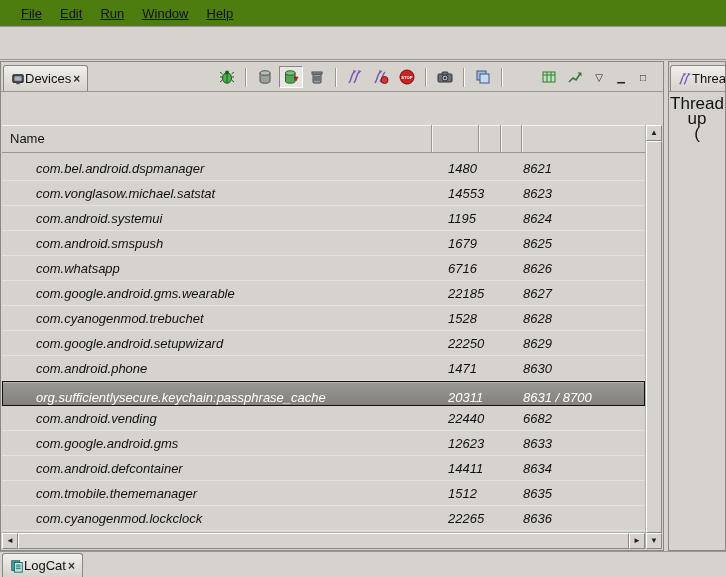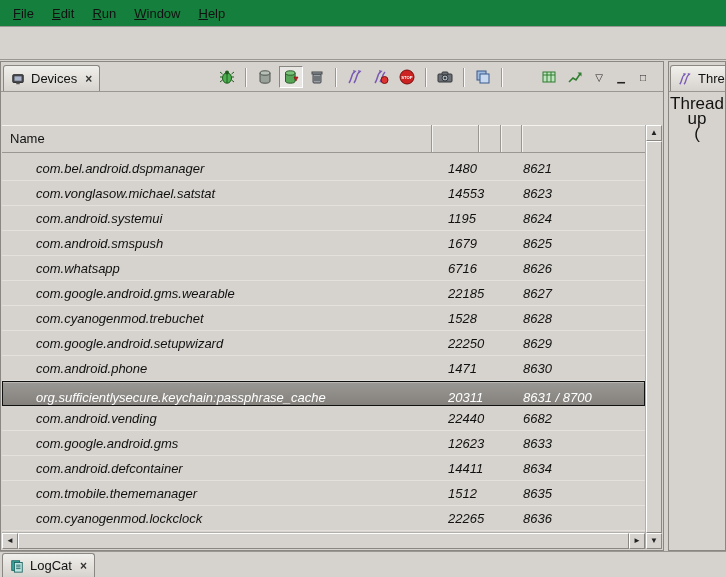"File" .menubar { background: #15803d -> #4d7c0f; padding-left: 4px -> 12px; text-decoration: none -> underline }
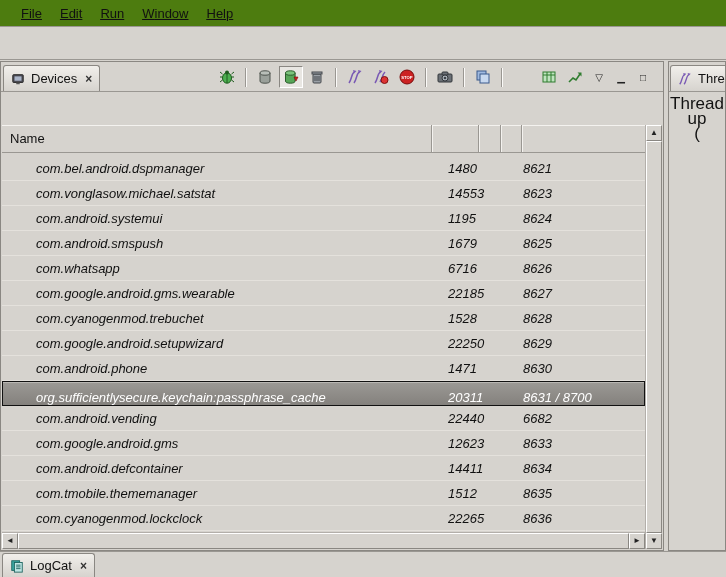"Devices" .ctab { gap: 6px -> 0 }
